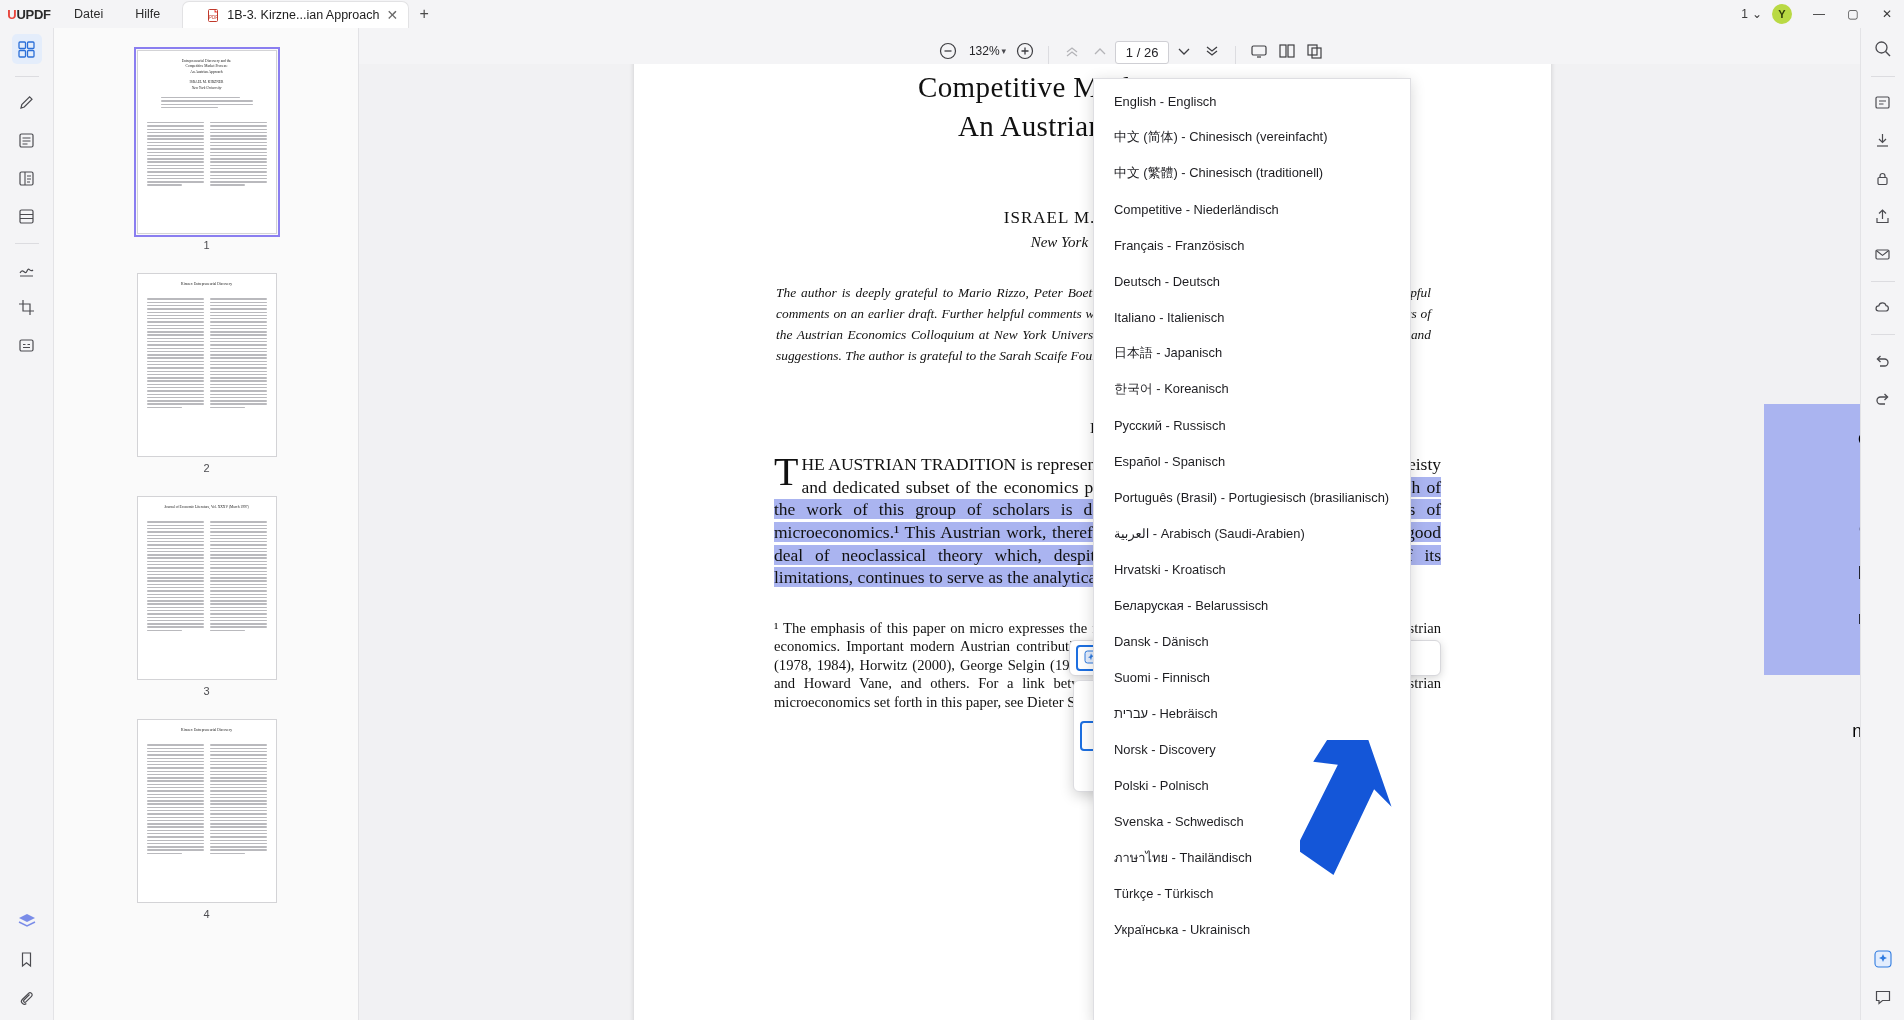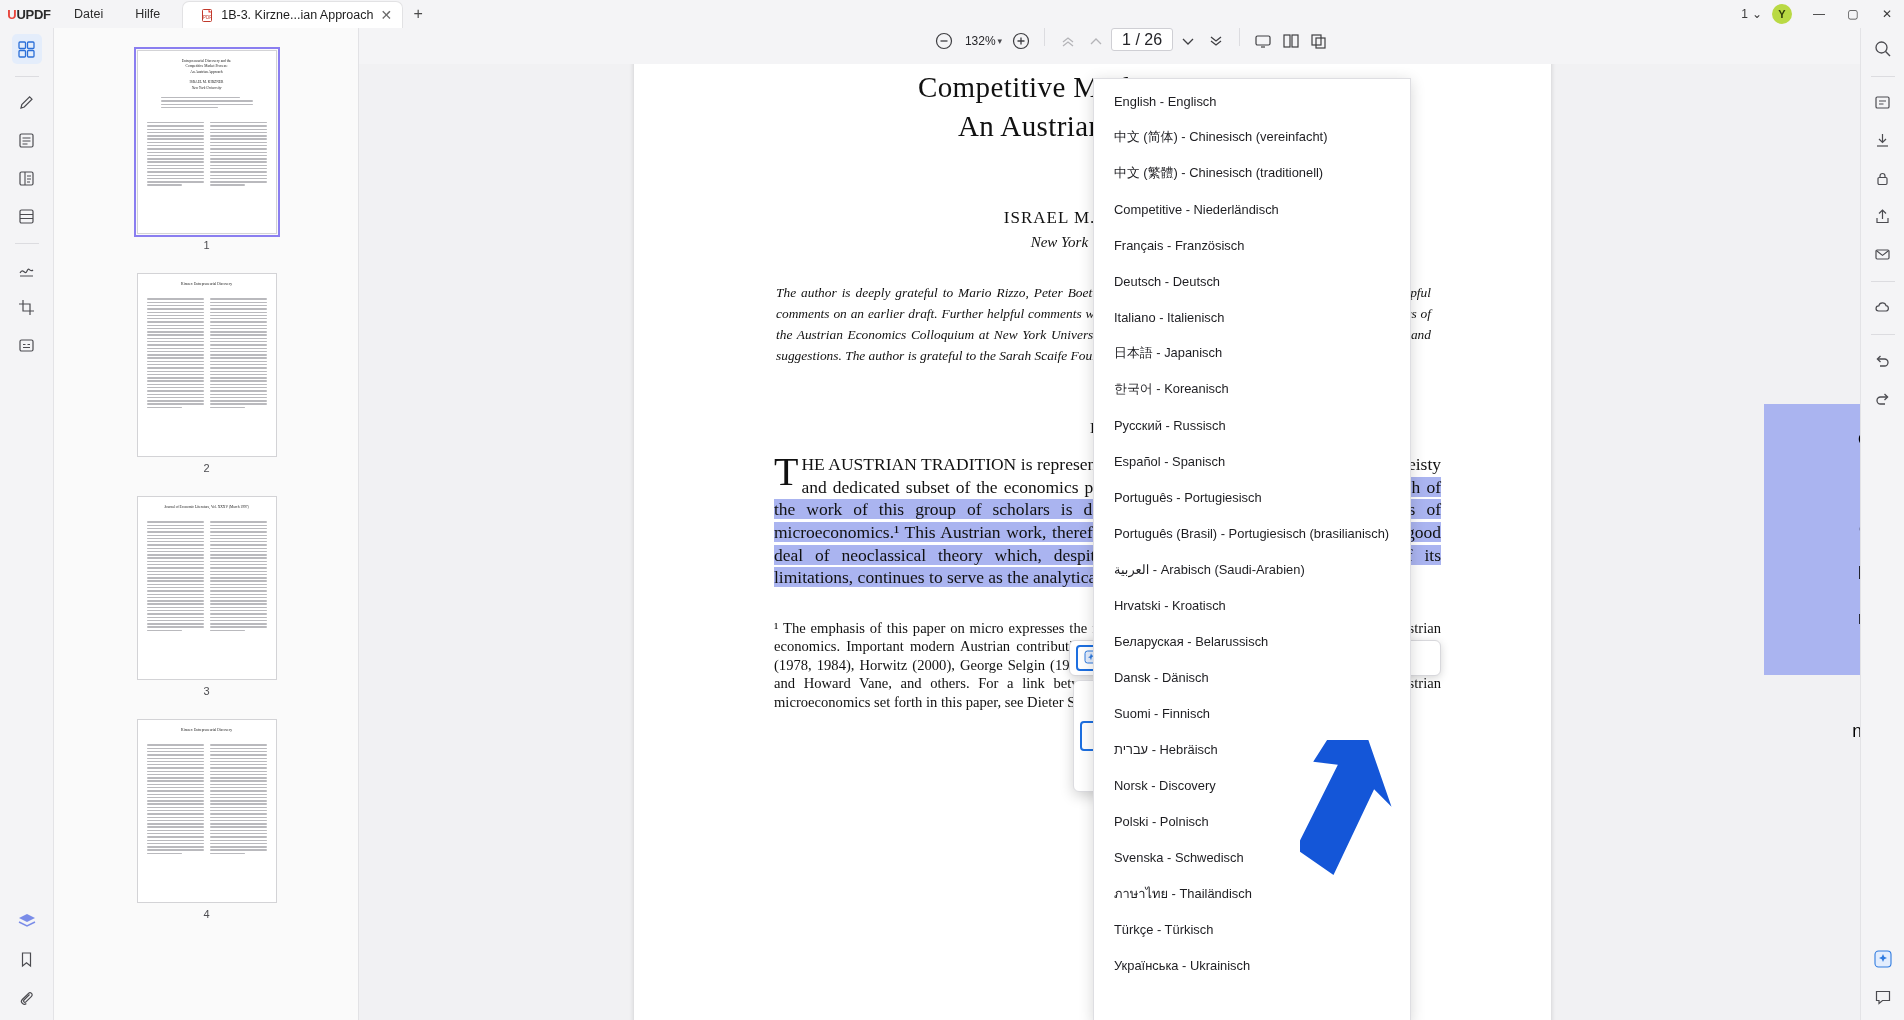"1B-3. Kirzne...ian Approach" .tab { padding: 0 10px 0 18px -> 0 10px 0 24px }
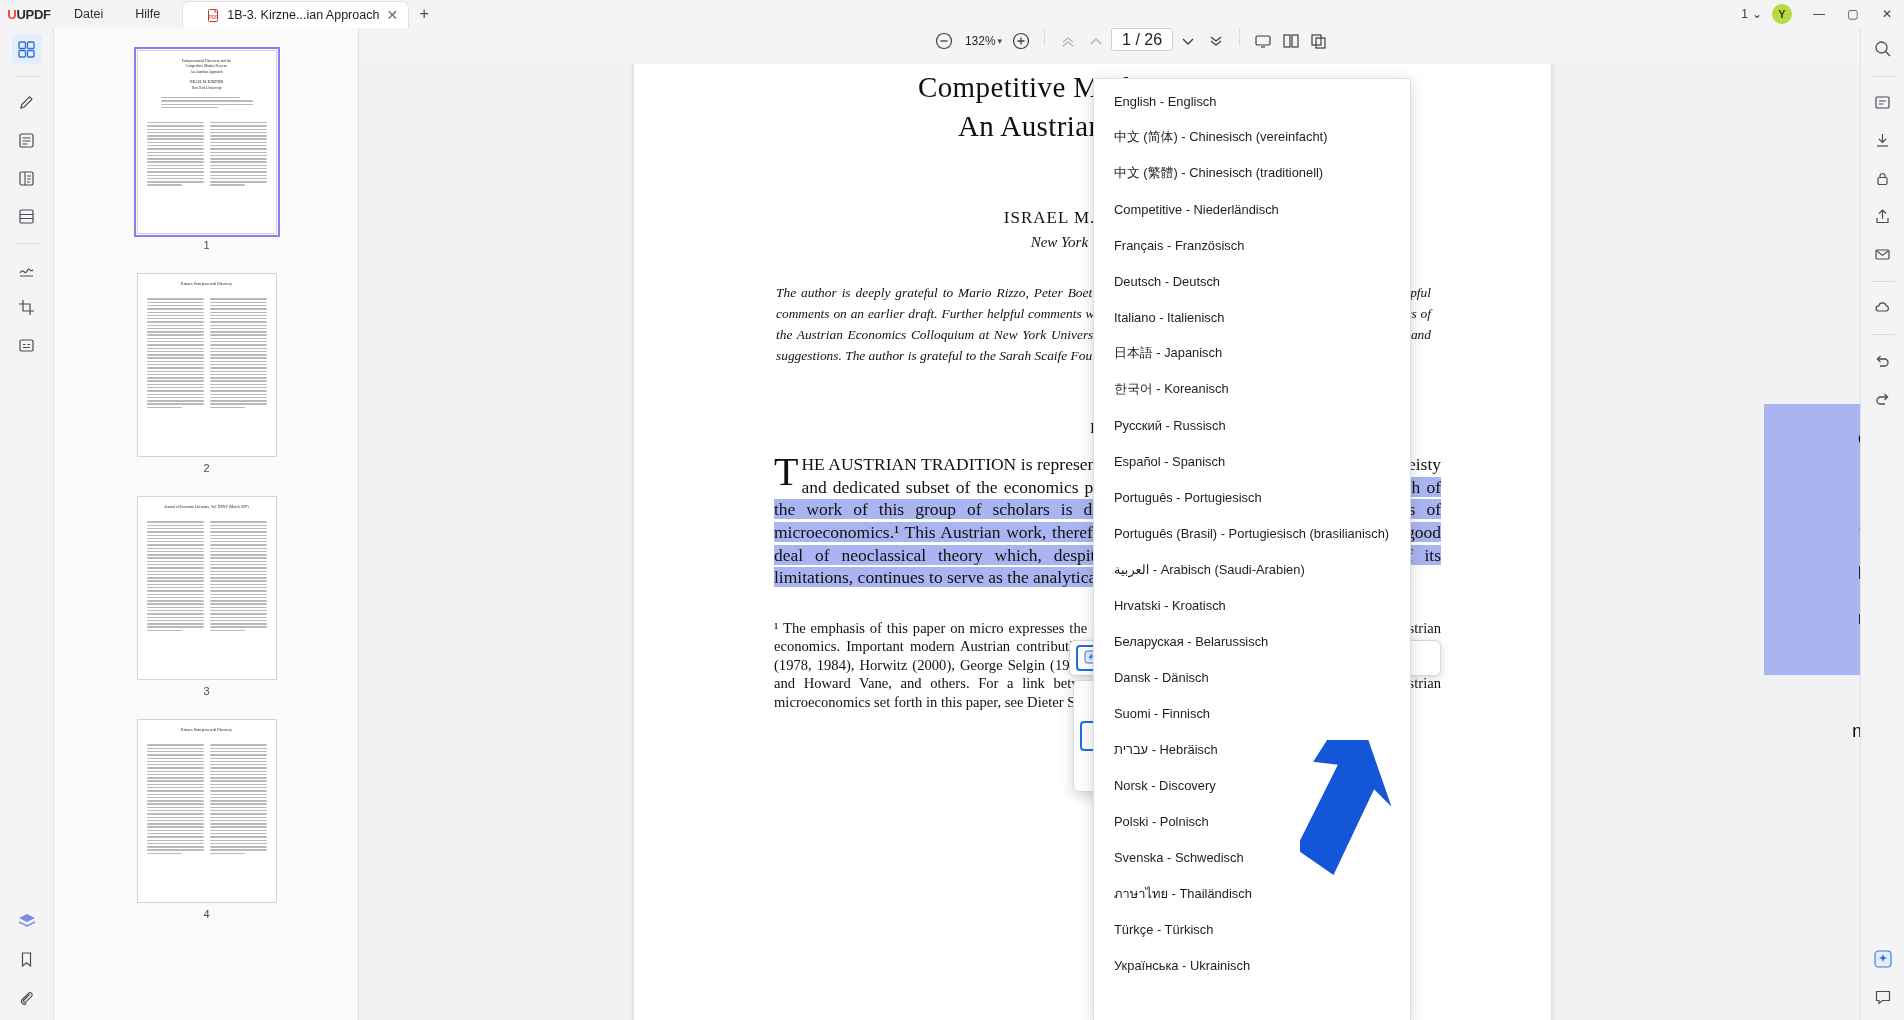"132%" #doctoolbar { align-items: flex-start -> flex-end }
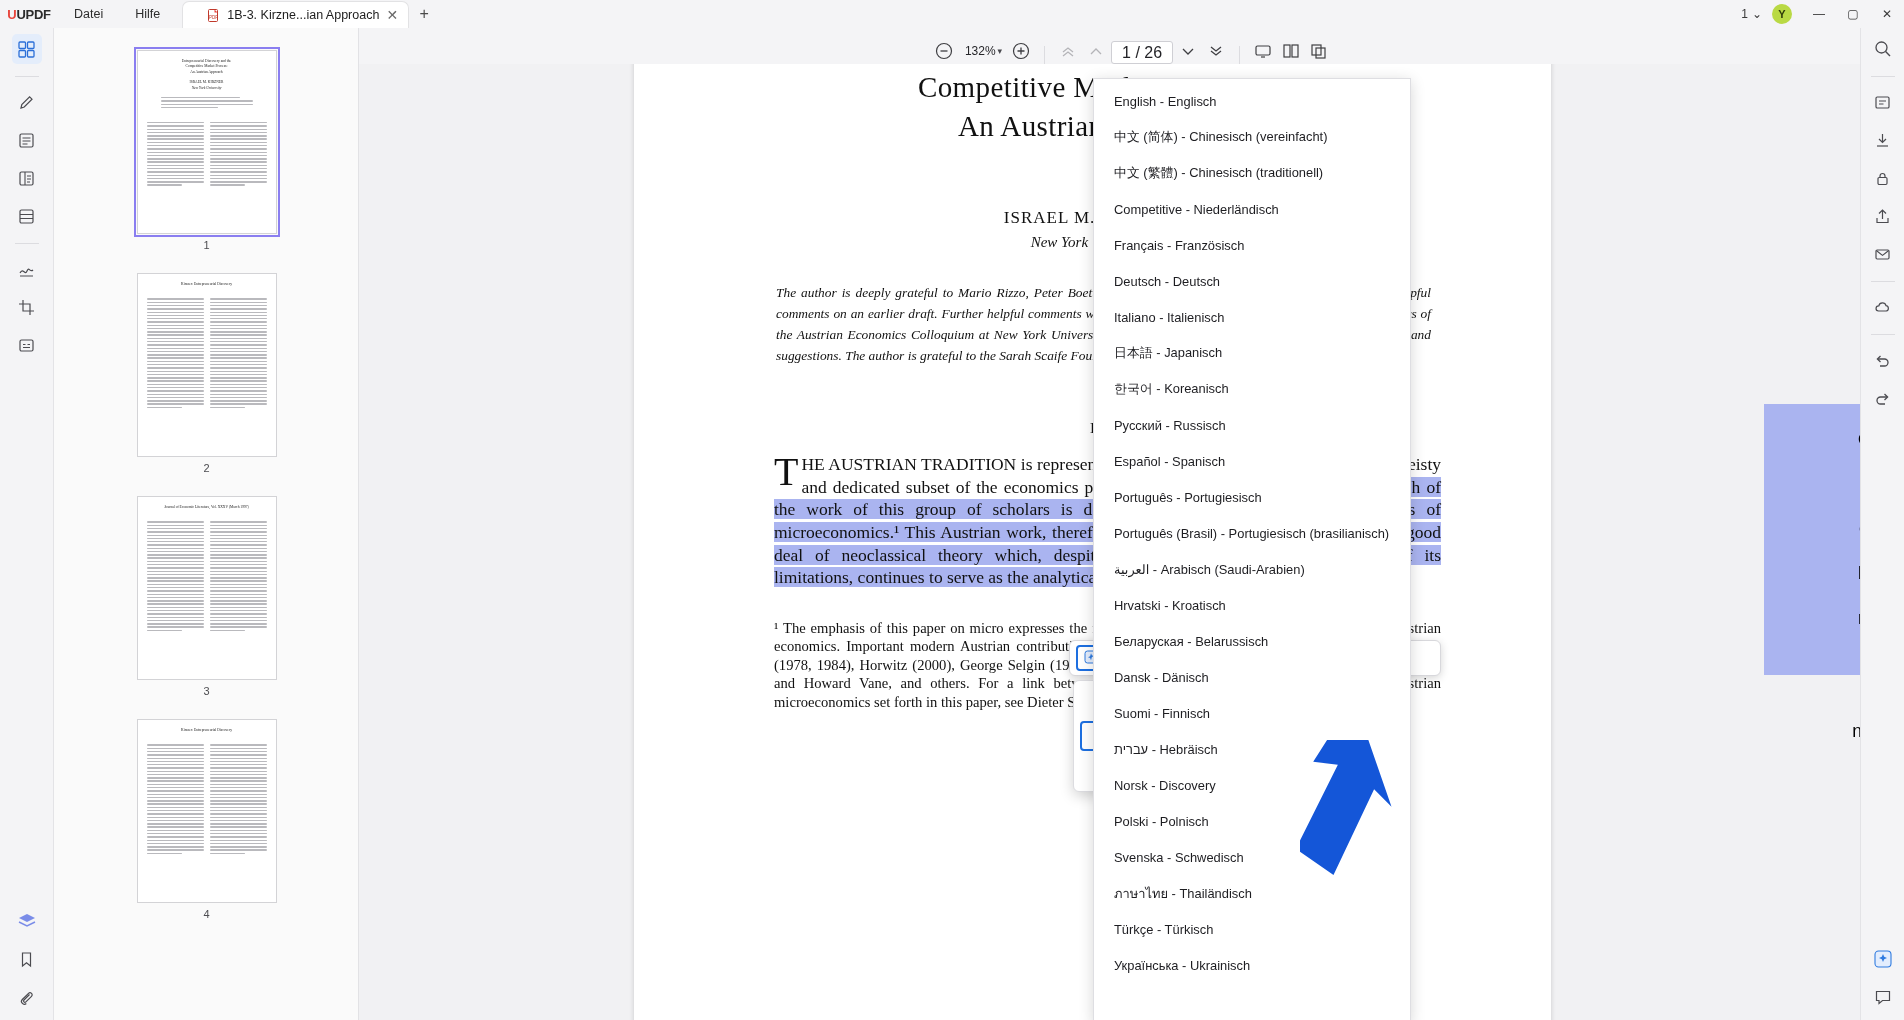"1 / 26" #pagebox { font-size: 16px -> 13px; width: 62px -> 54px }
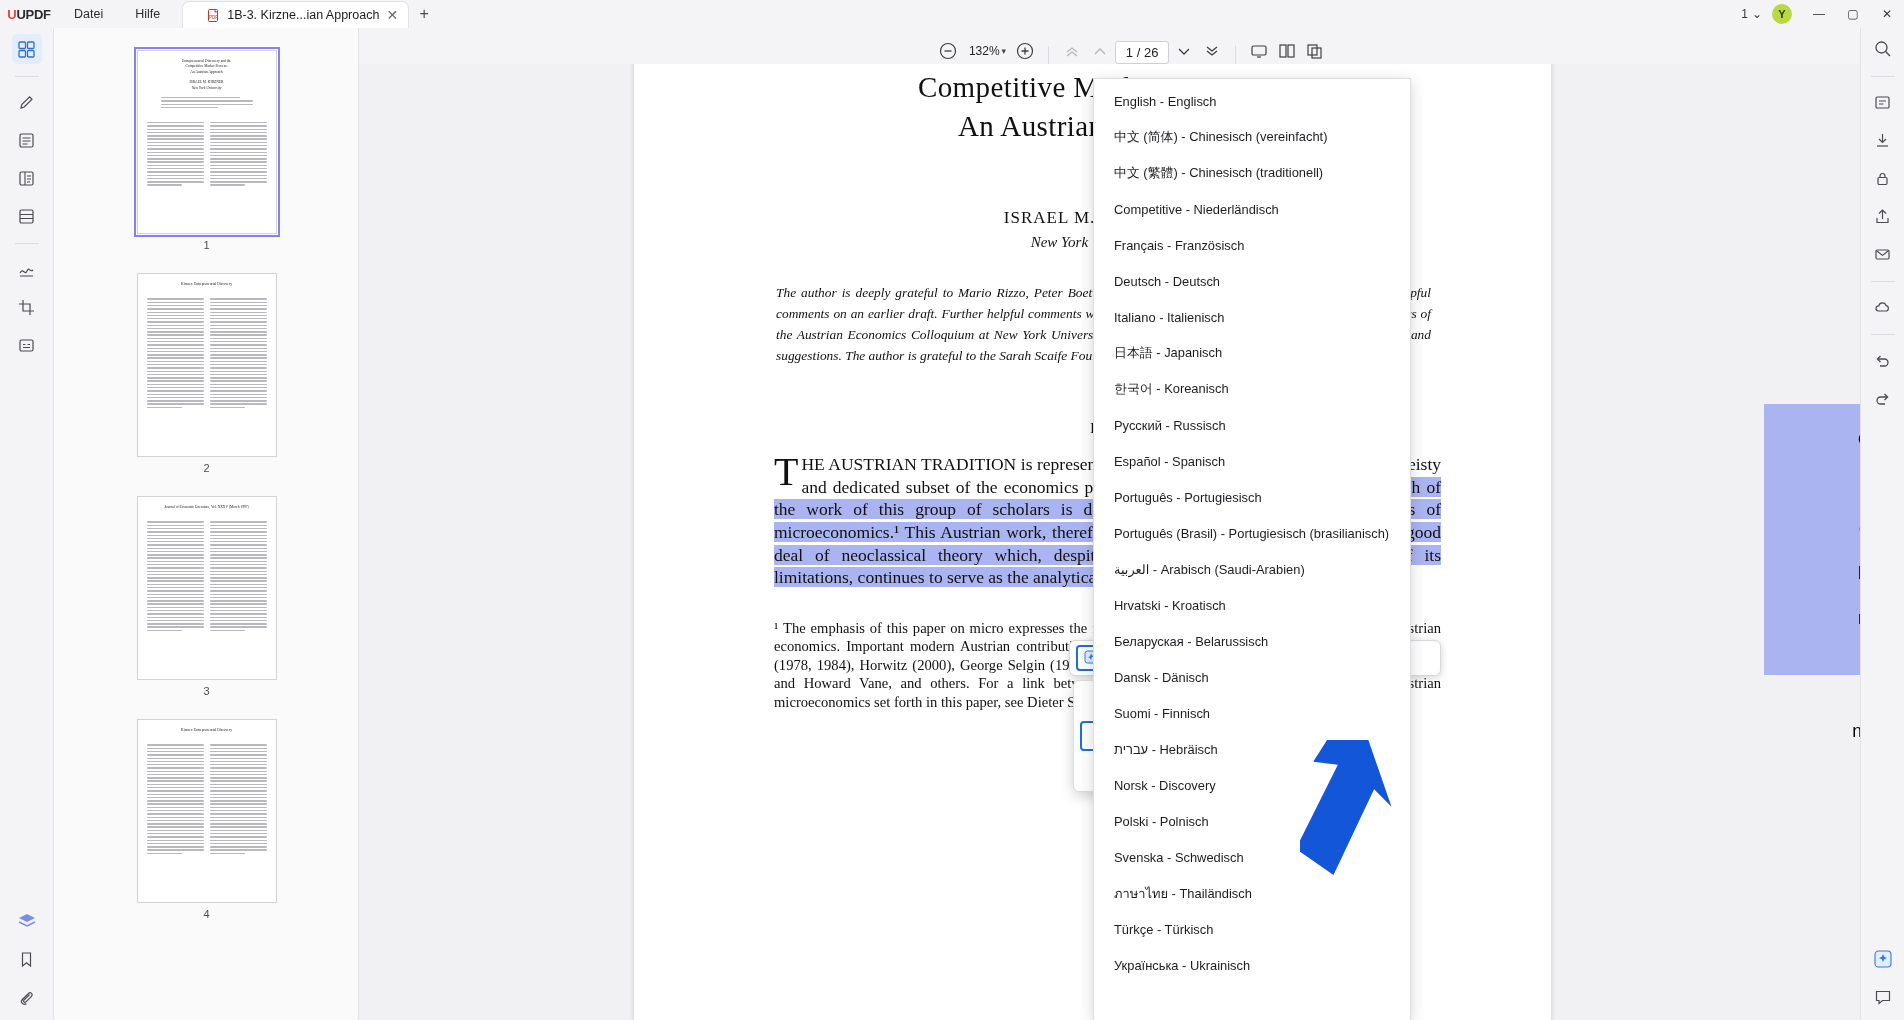"Português - Portugiesisch" div.lang-item { html: <div>Português - Portugiesisch</div> -> none }
